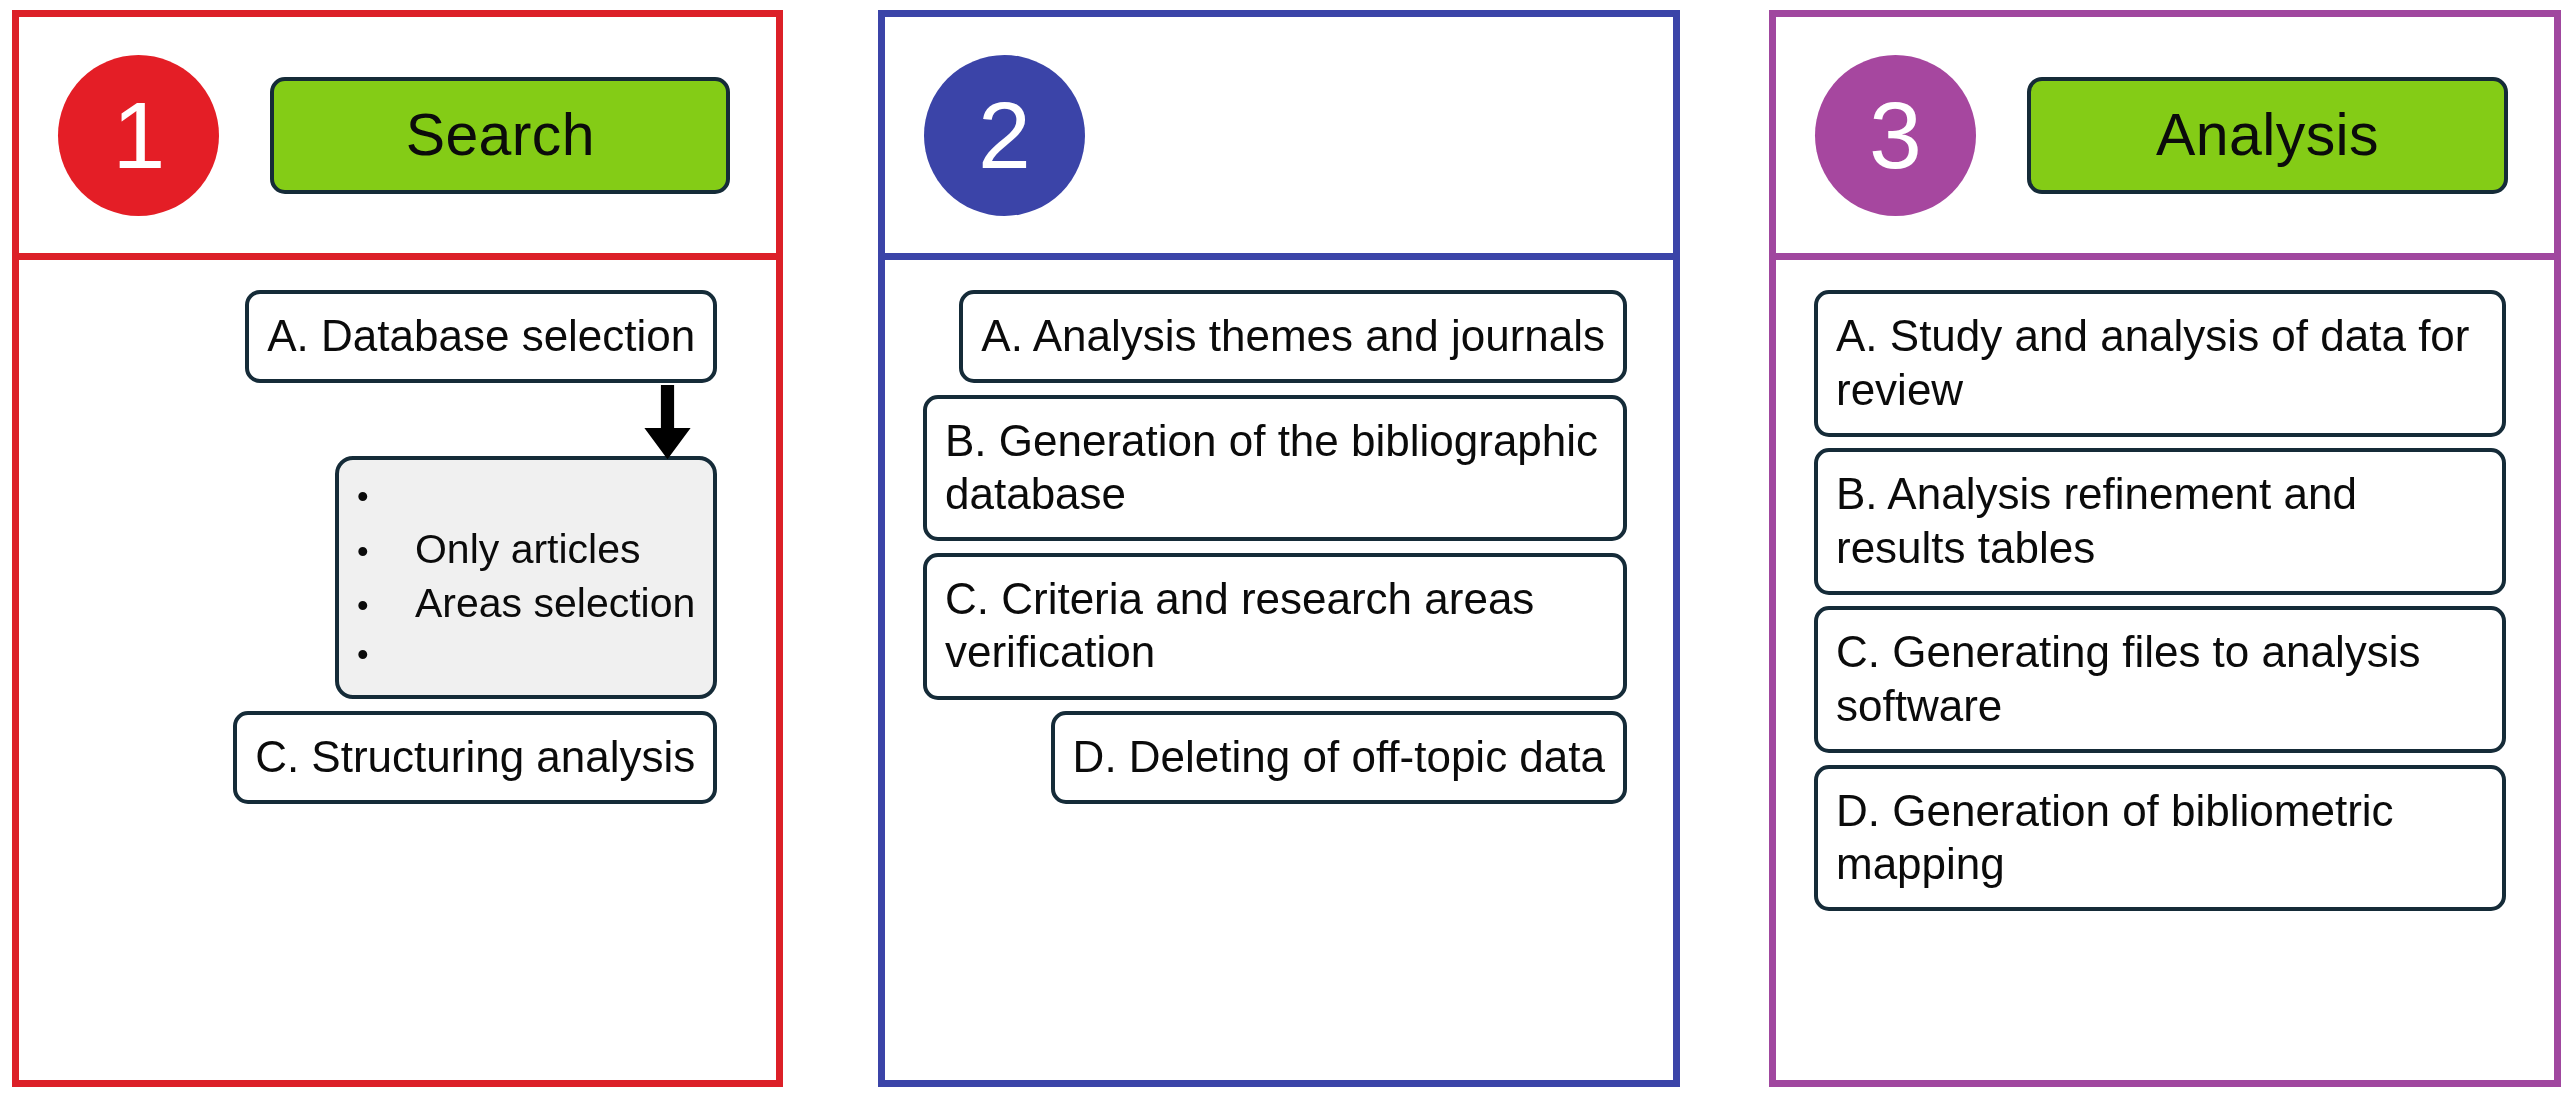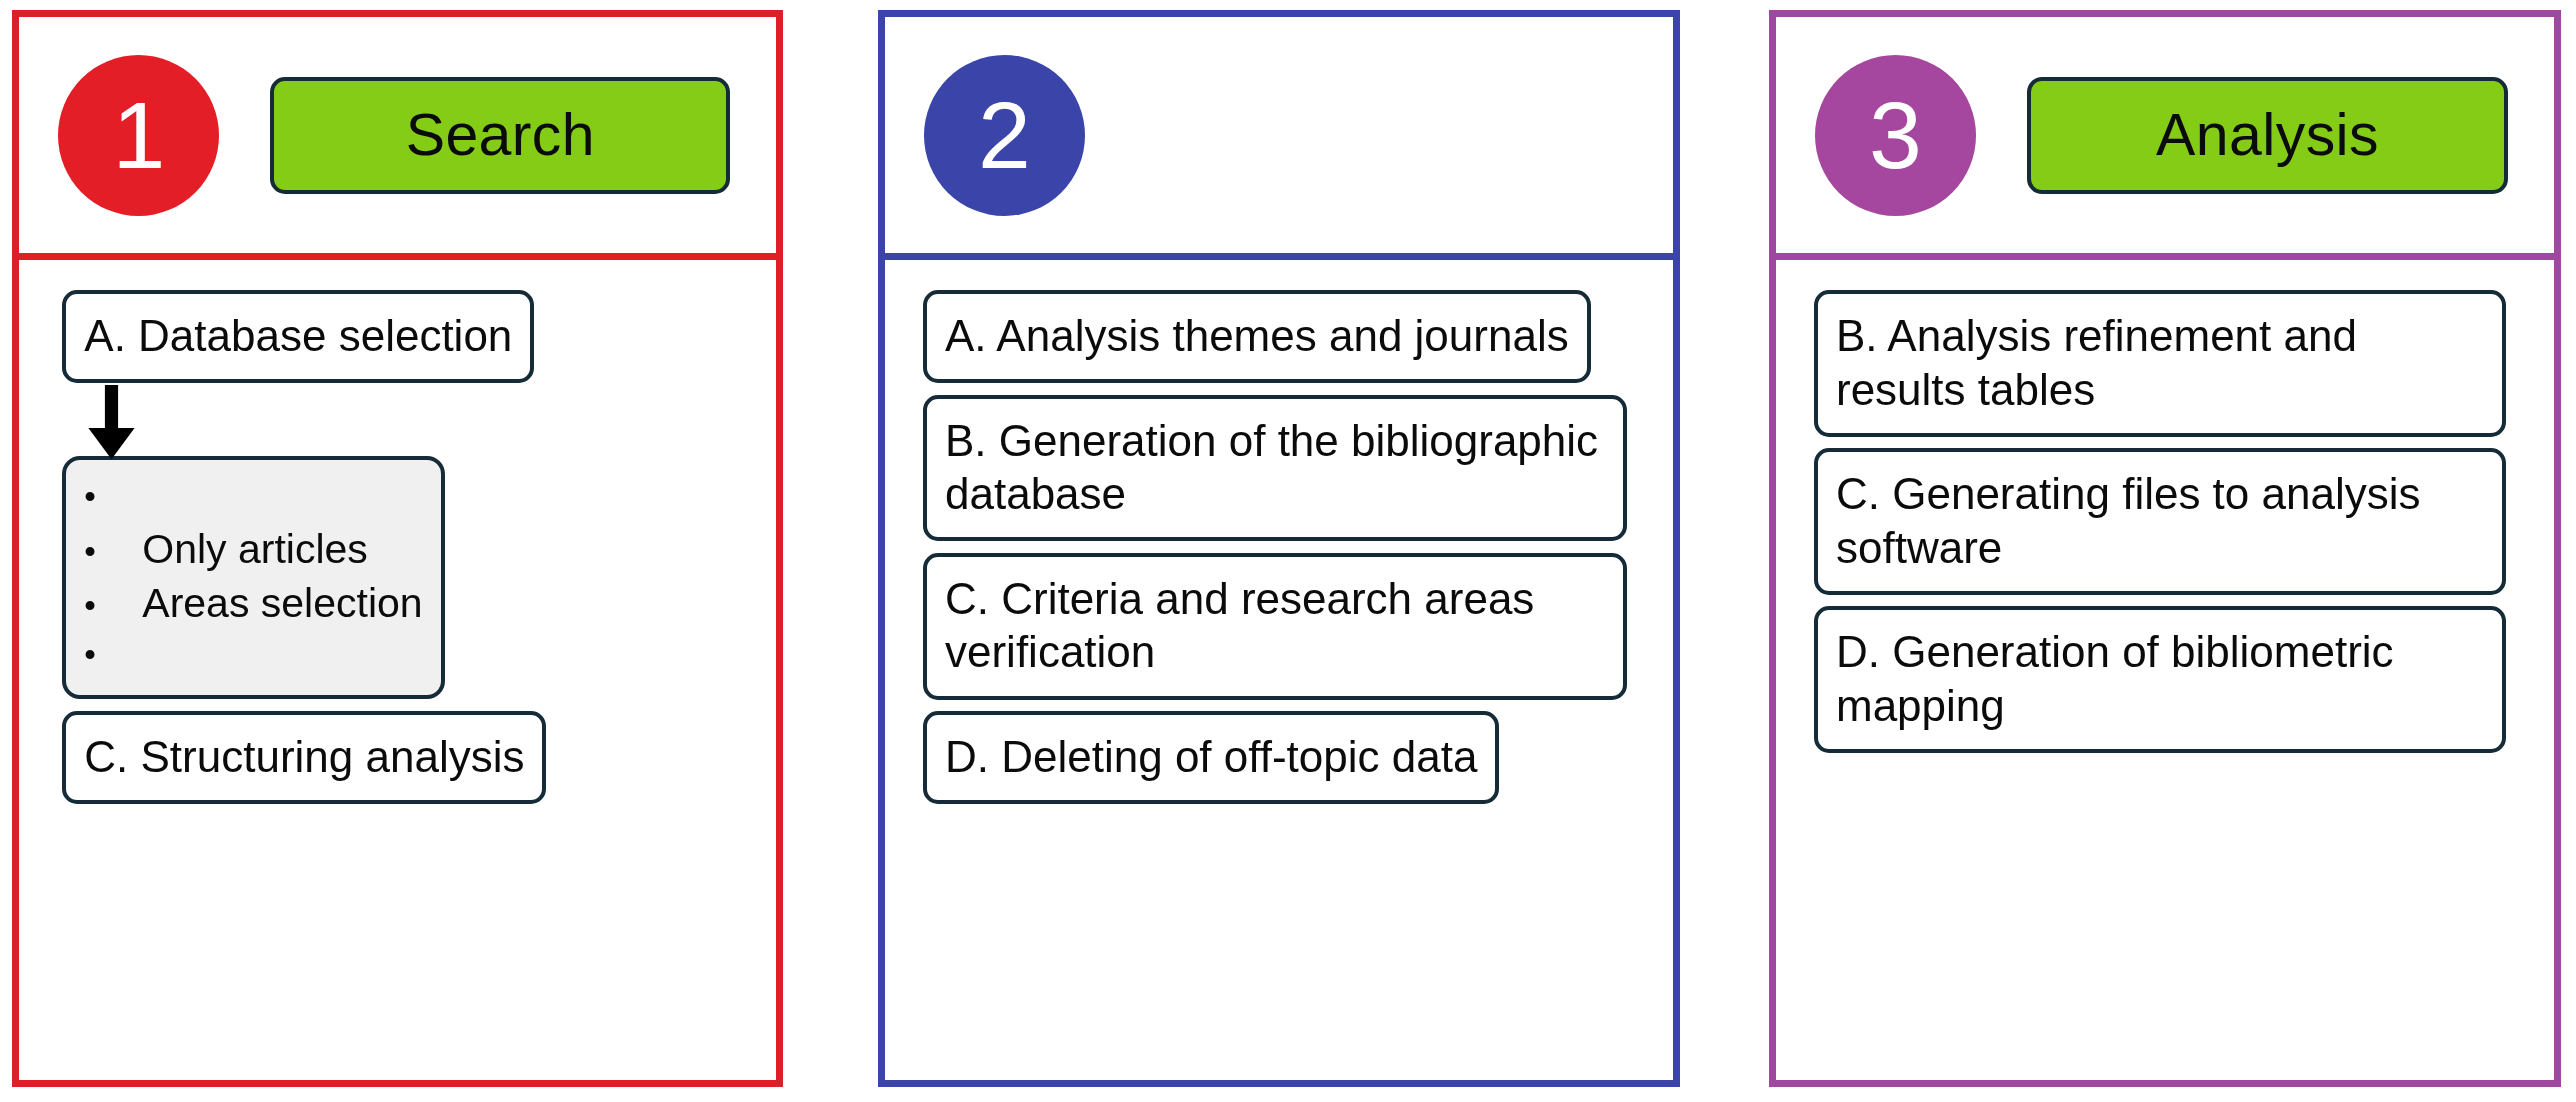"A. Database selection" .panel-body { align-items: flex-start -> flex-end }
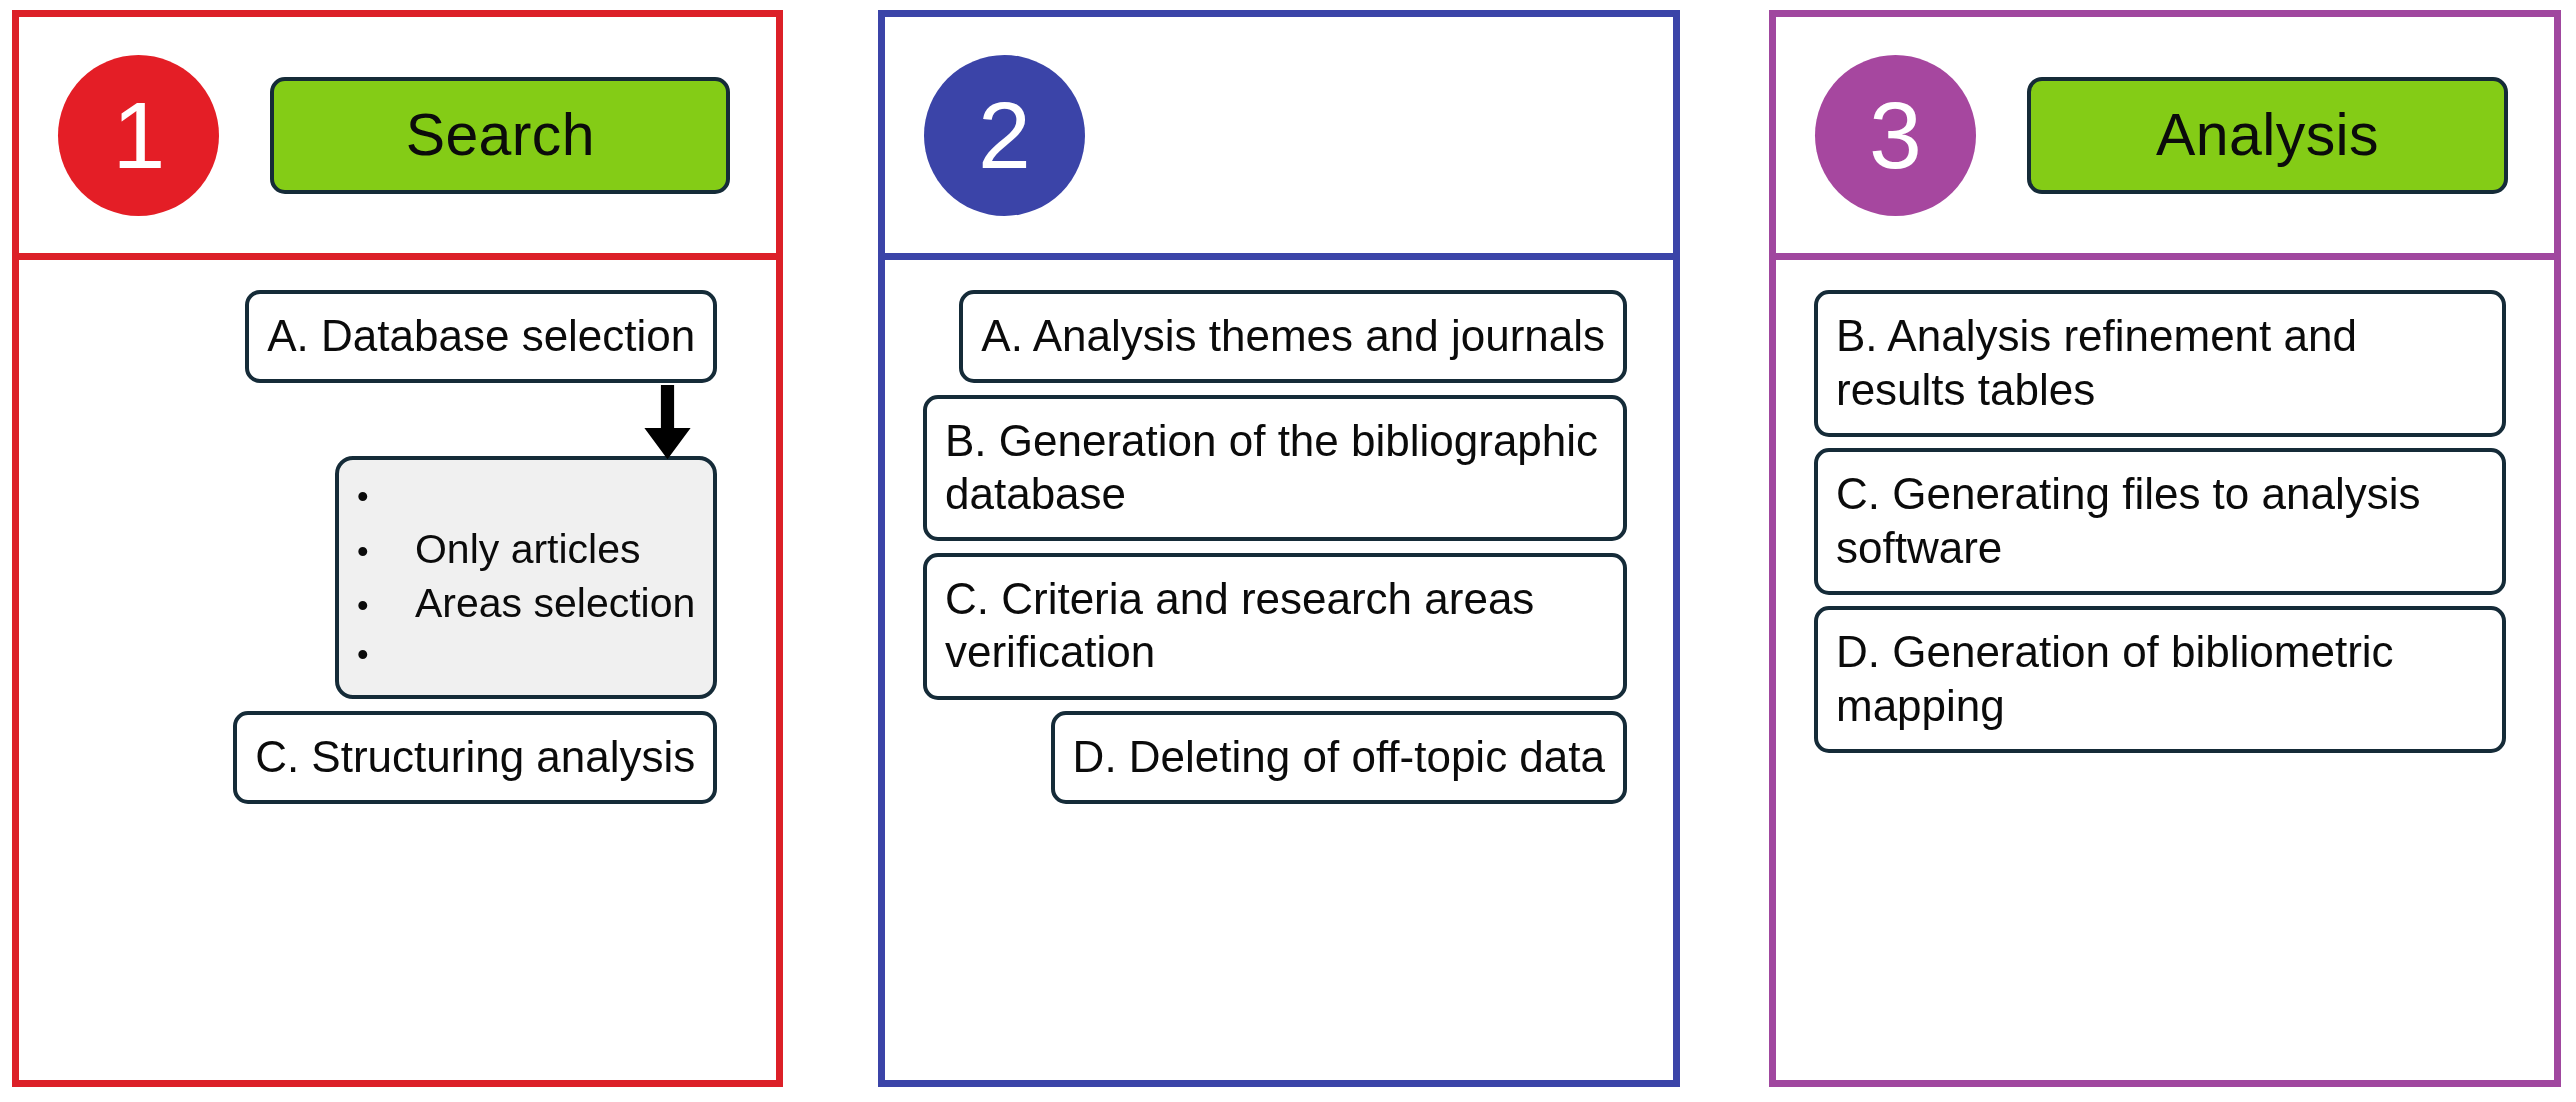"A. Study and analysis of" div.step-box { html: none -> <div>A. Study and analysis of data for review</div> }
